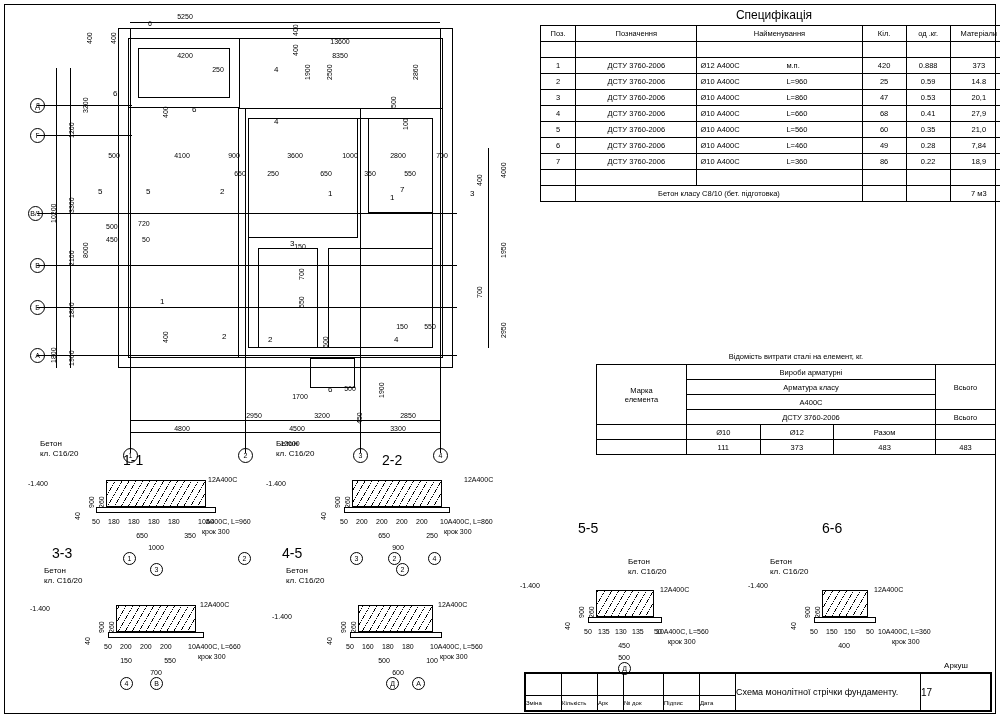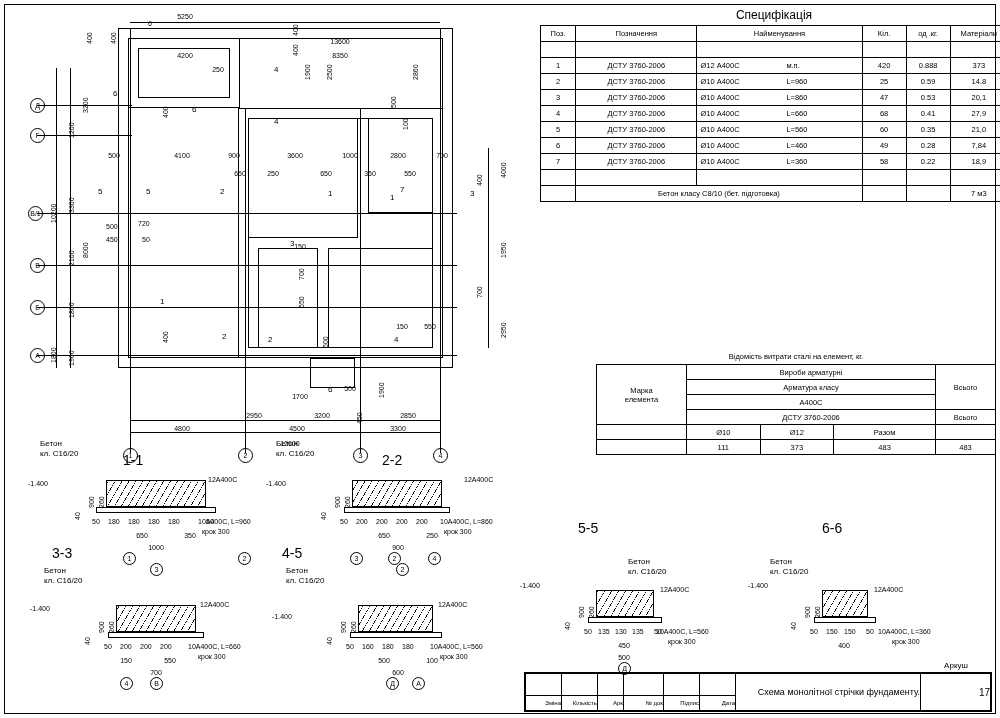"58" td.ctr { text: 58 -> 86 }
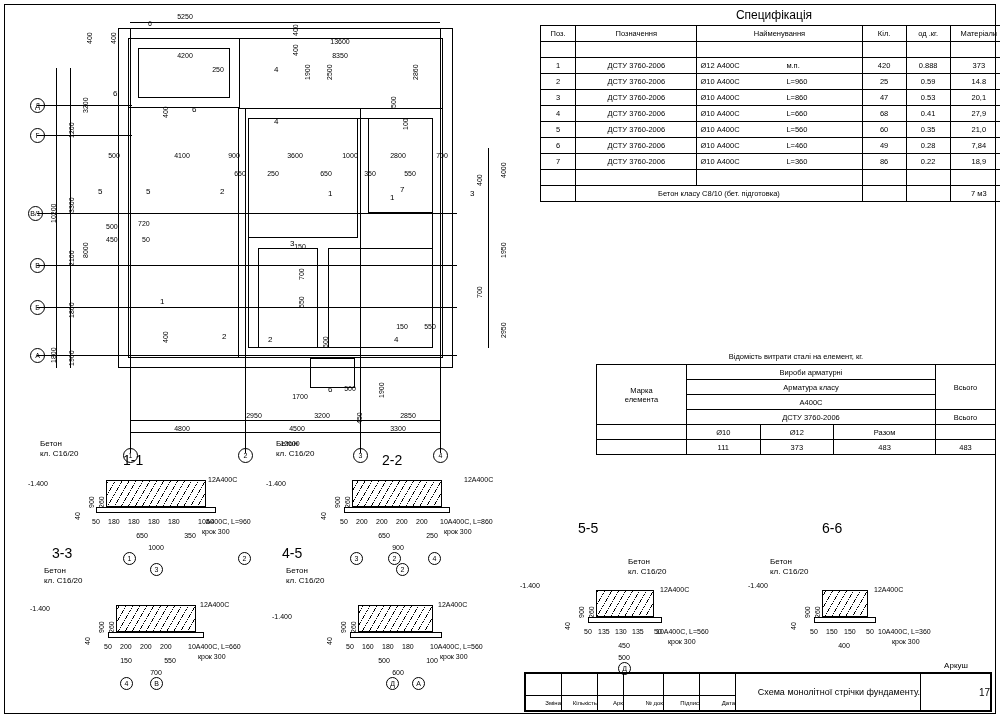"Схема монолітної стрічки фундаменту." .tb td { text-align: right -> left }
